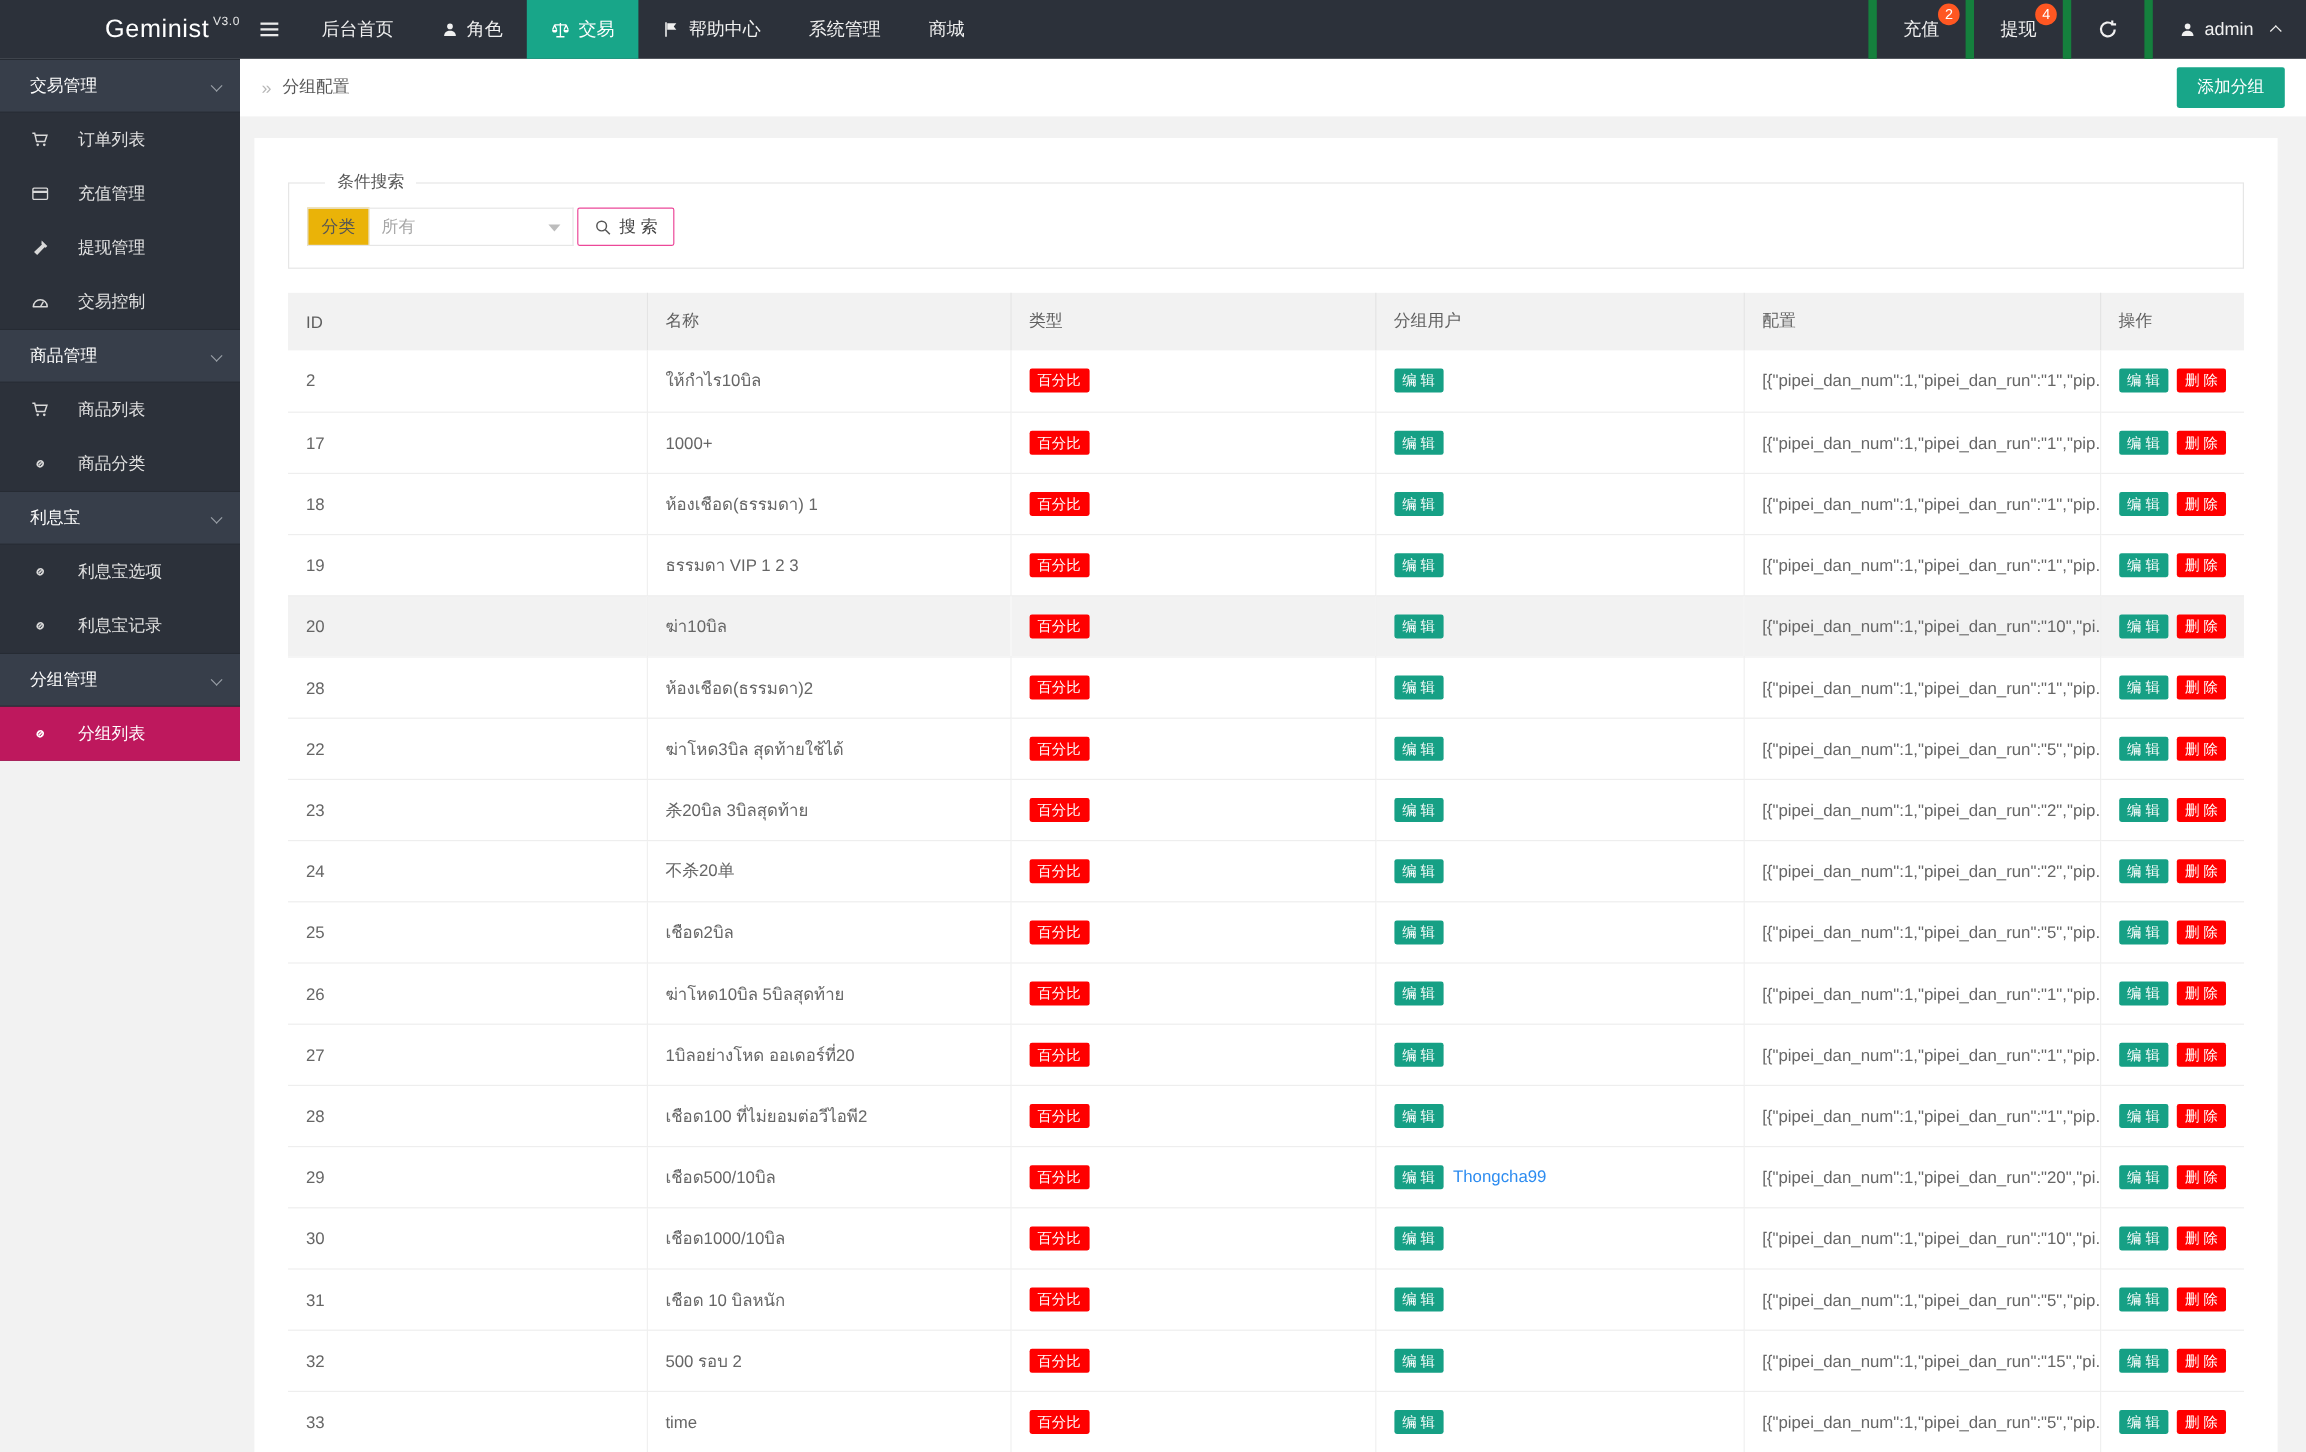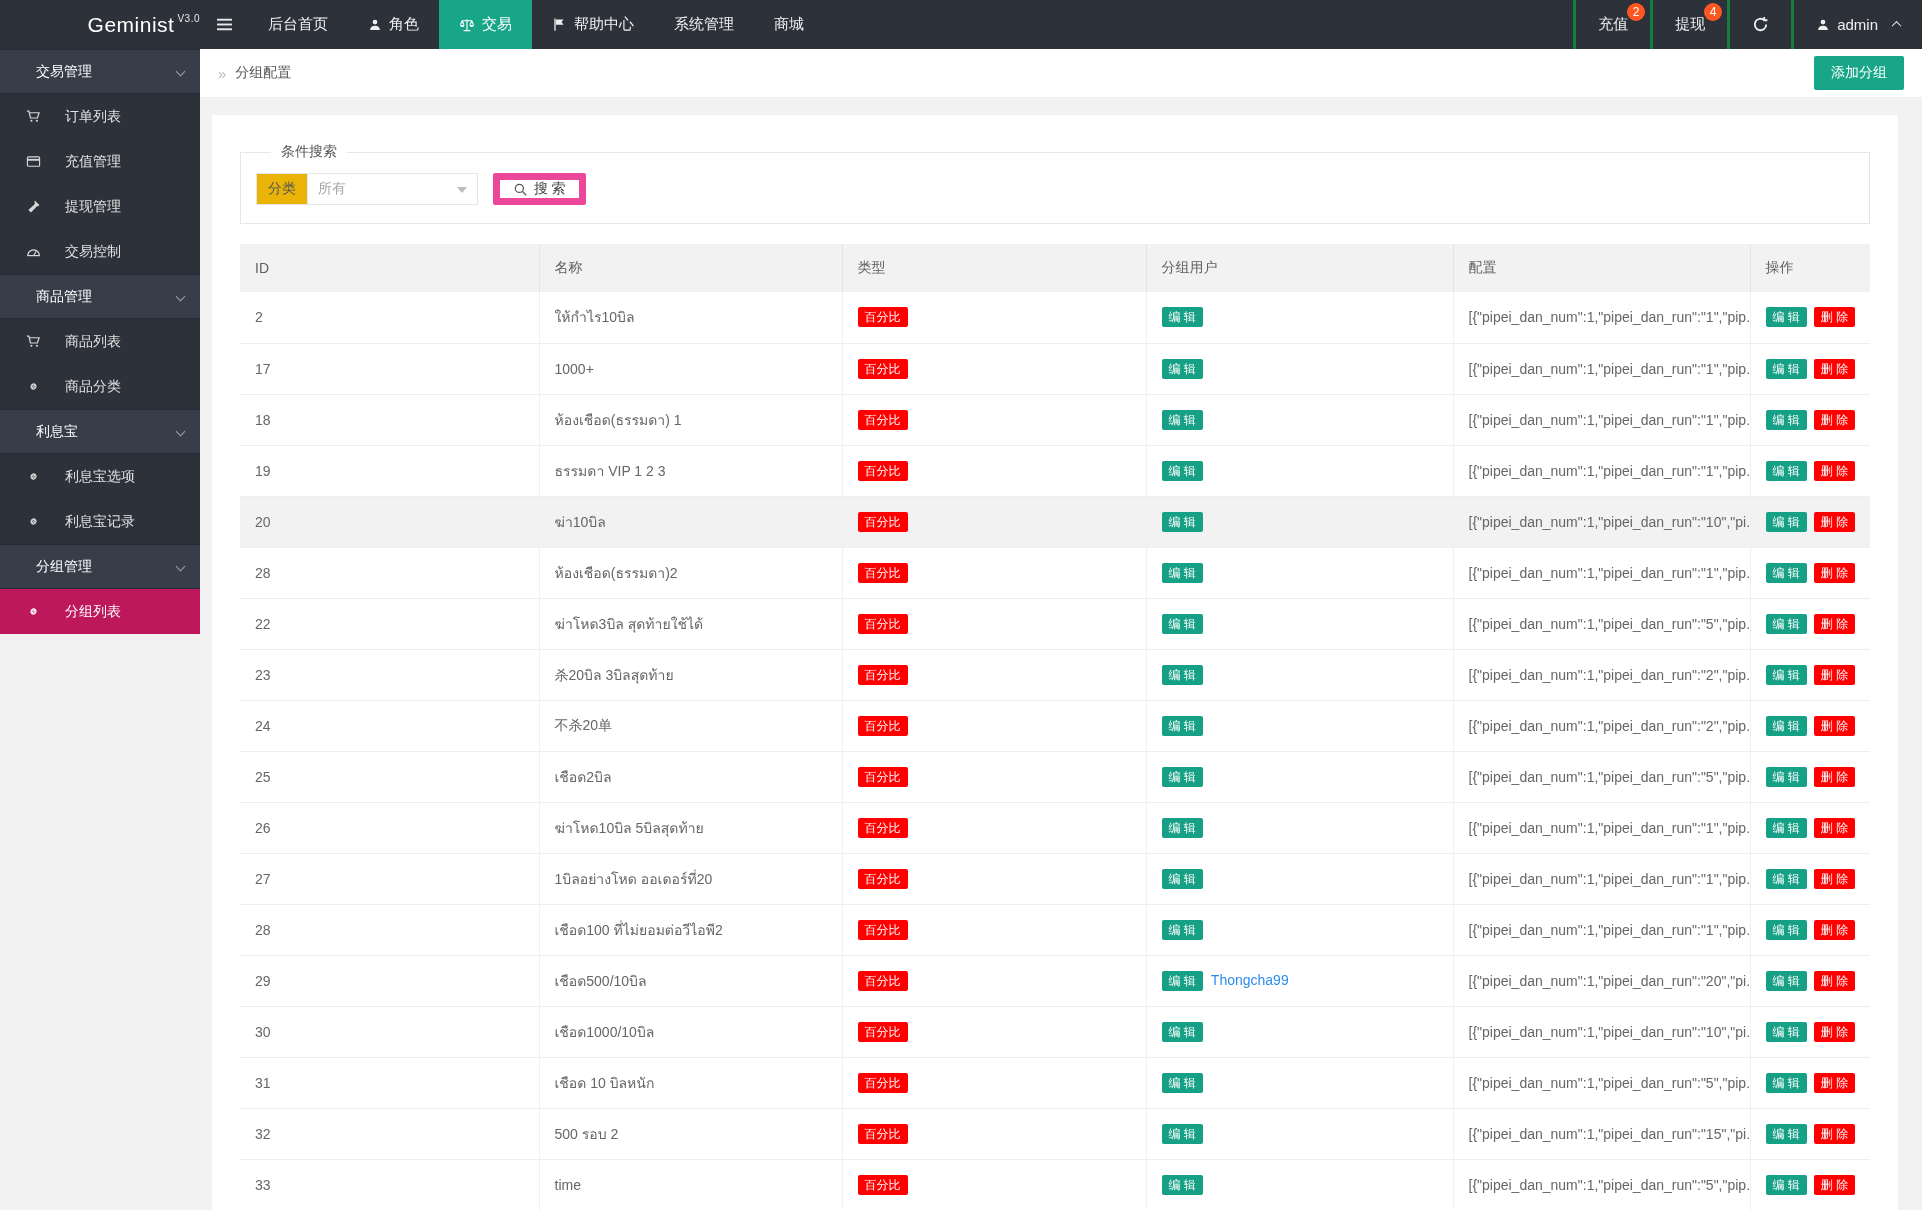"充值" .nav-right .nav-item { border-left: 3px solid #15803d -> 7px solid #15803d }
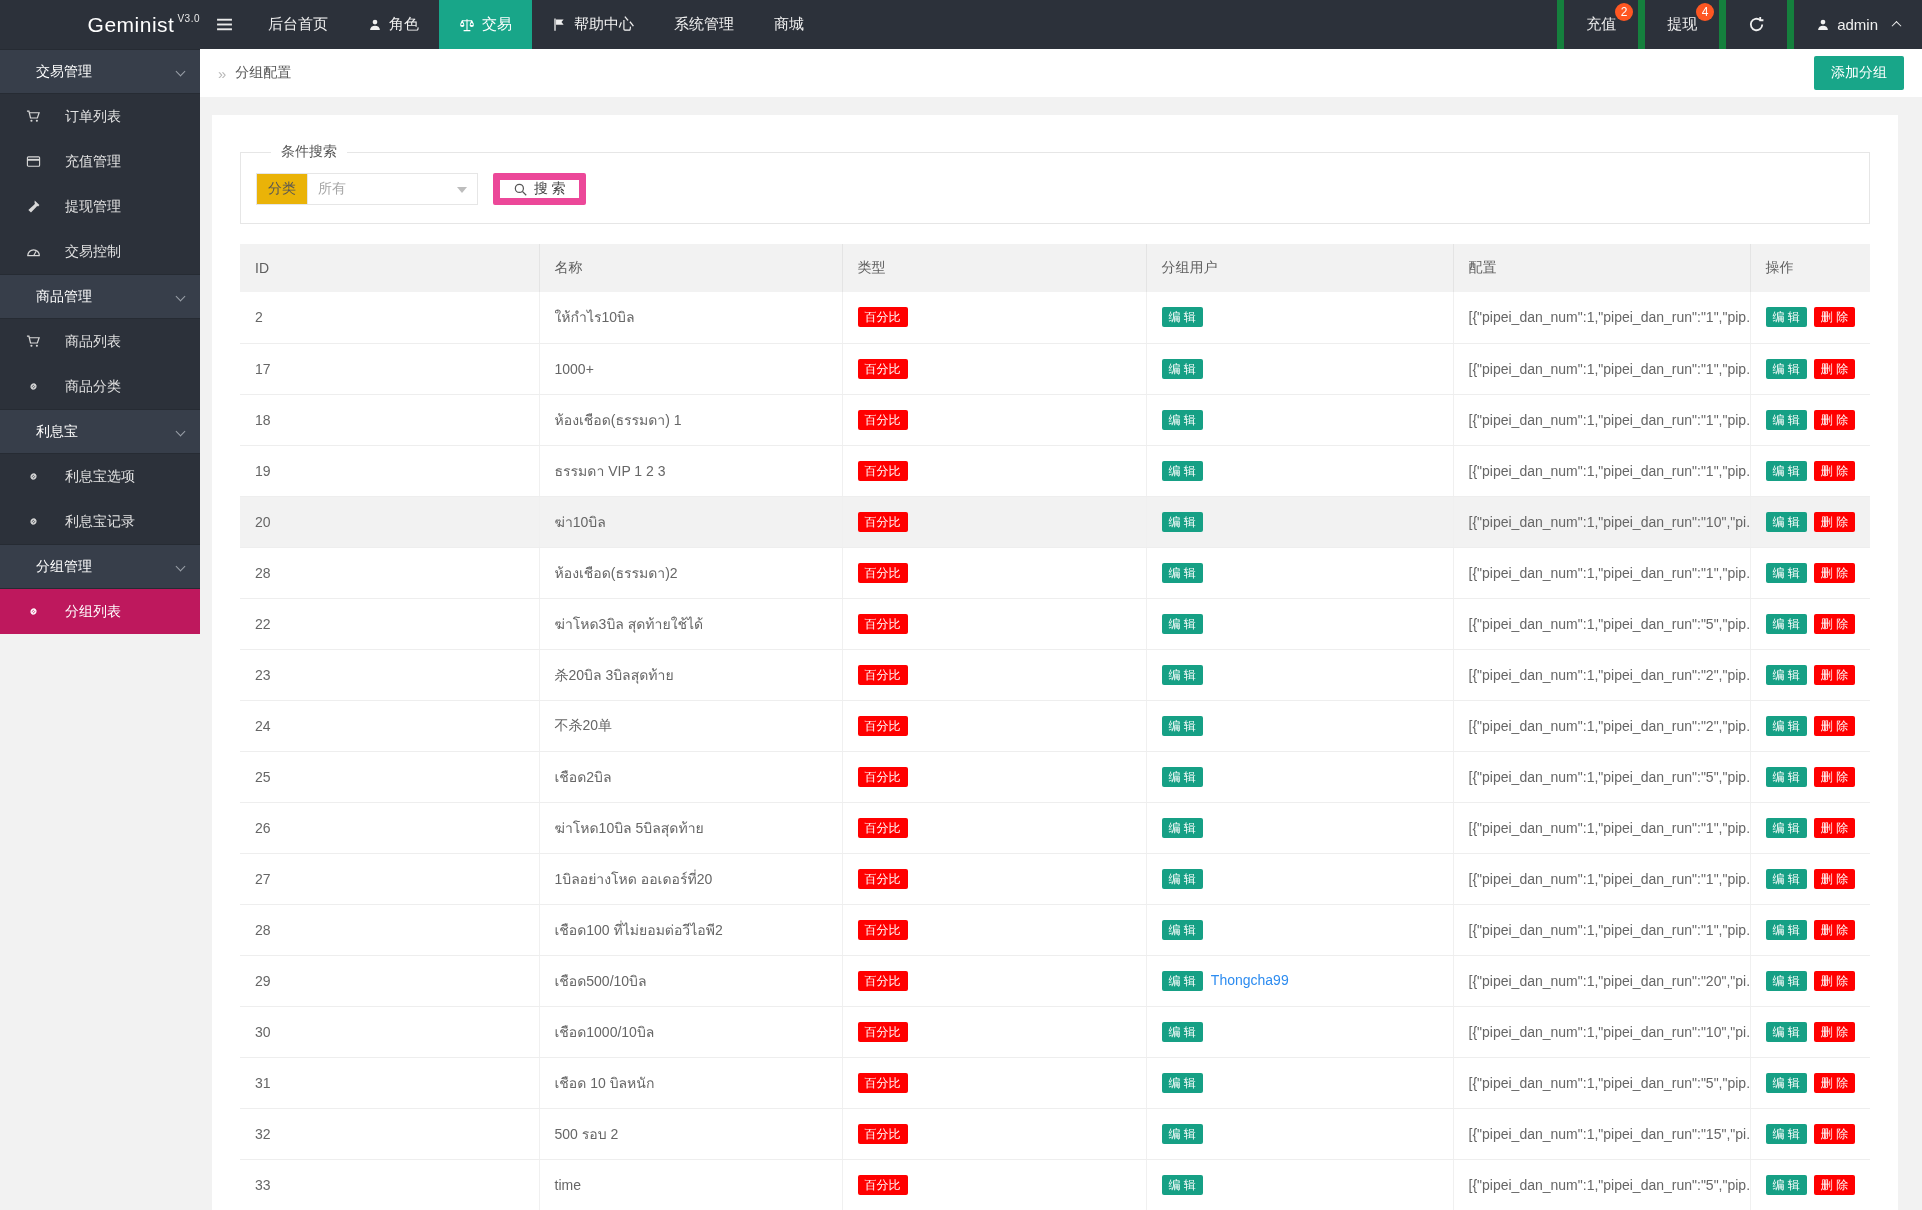"交易管理" .side-header { padding: 0 16px 0 36px -> 0 16px 0 25px }
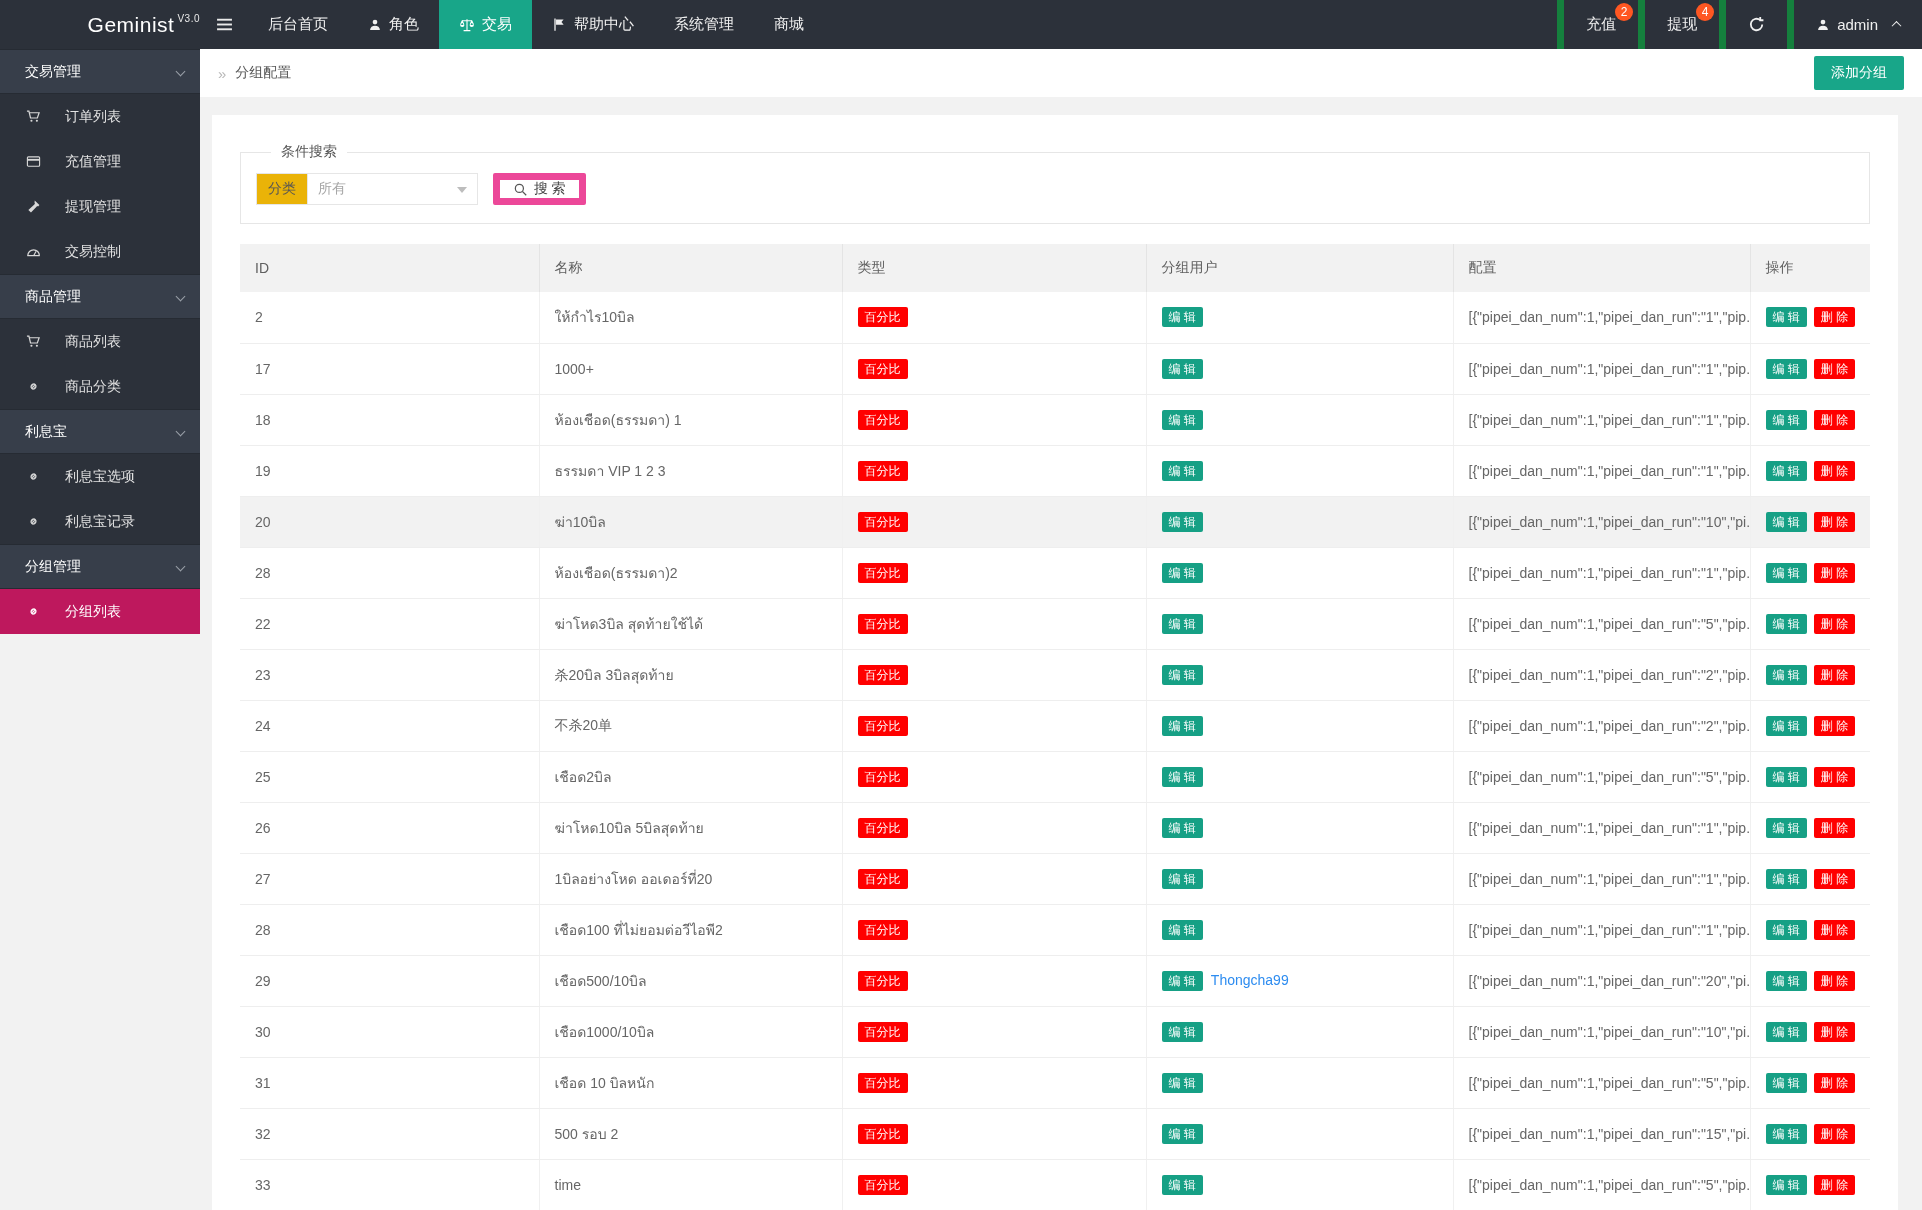"搜 索" .search-btn { border: 7px solid #ec4899 -> 1px solid #ec4899; font-family: Liberation Serif, serif -> Liberation Sans, sans-serif; margin-left: 15px -> 3px }
